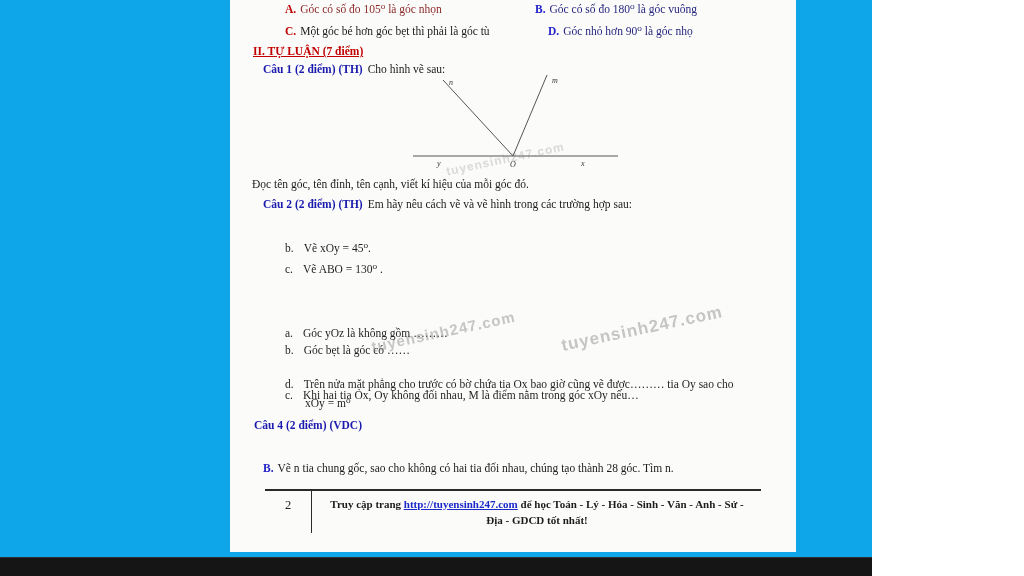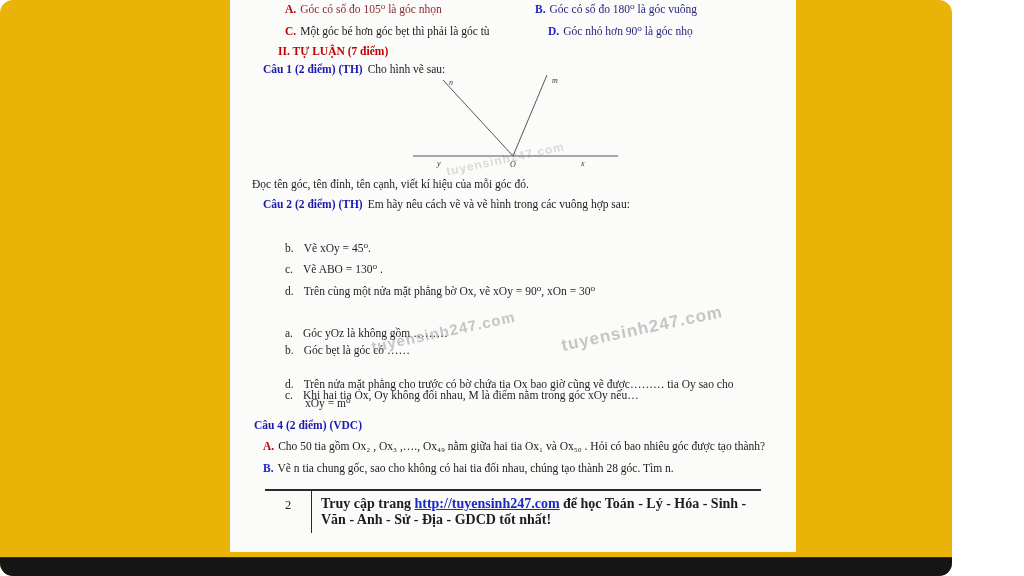"A. Góc có số đo" .stage { background: #eab308 -> #0ea5e9; border-radius: 13px -> none; width: 952px -> 872px }
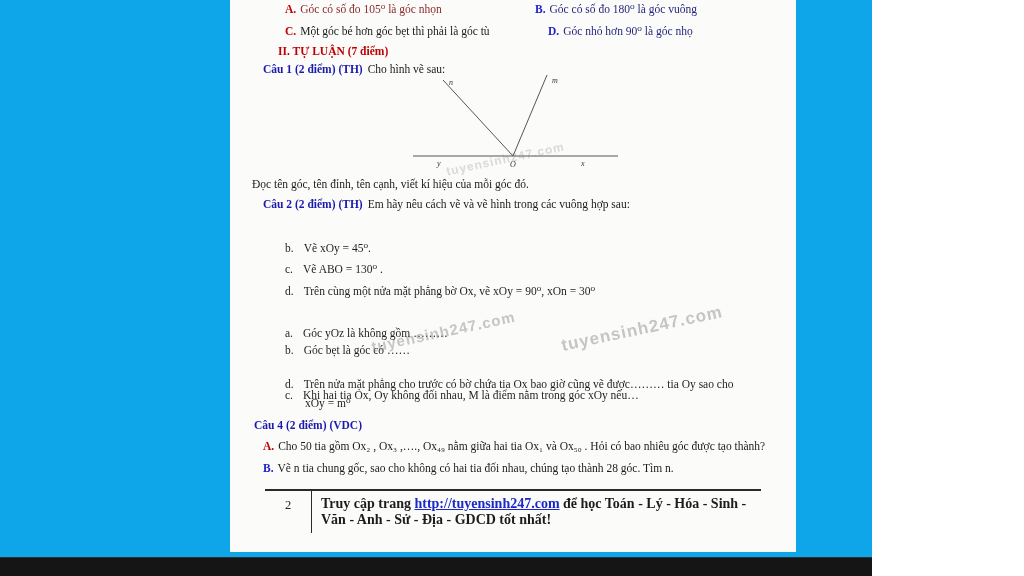"II. TỰ LUẬN (7 điểm)" div.abs { left: 48px -> 23px; text-decoration: none -> underline }
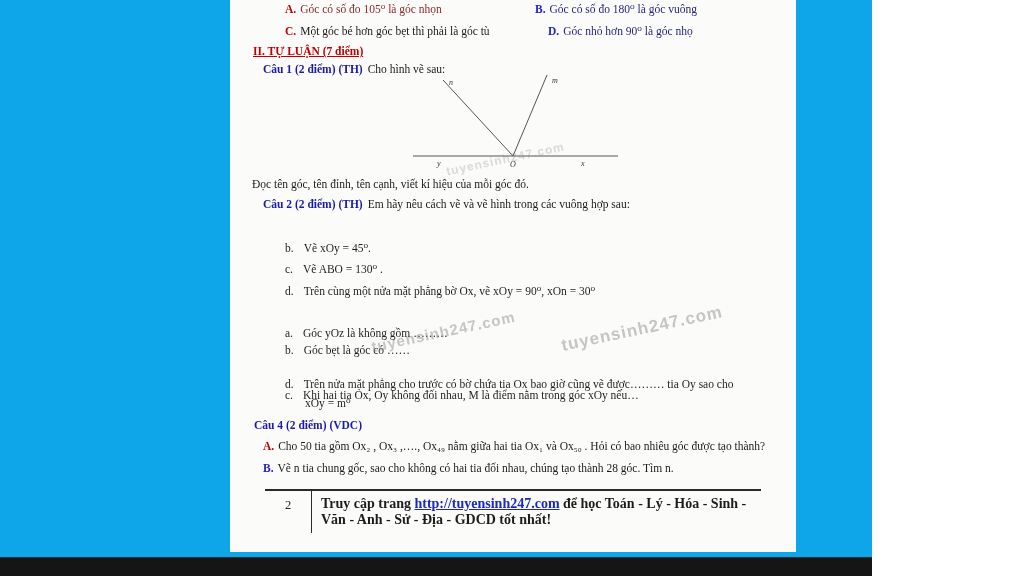"Em hãy nêu cách vẽ" span { text: vuông -> trường }
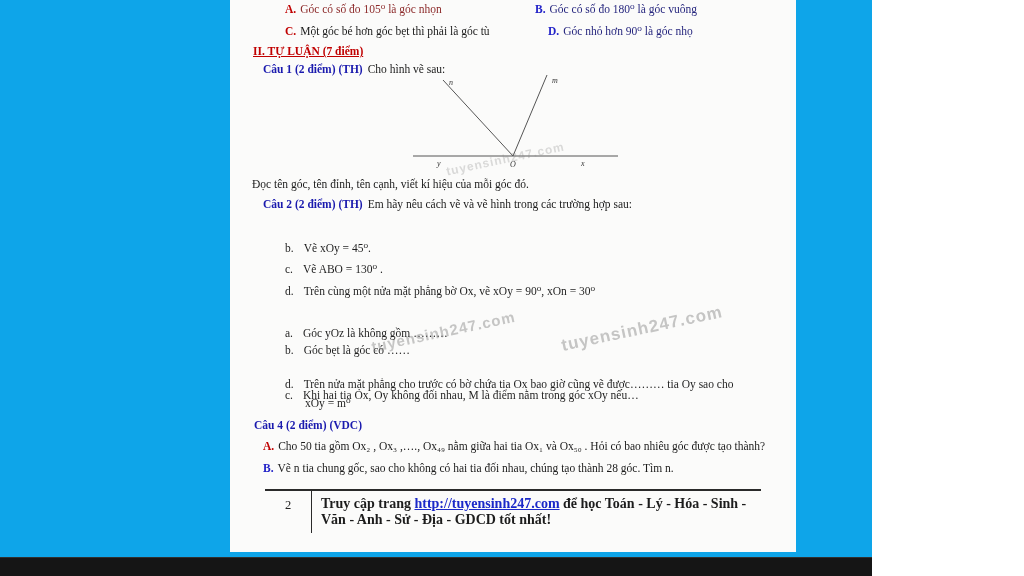"d. Trên cùng một nửa" div.abs { html: <div> <span>d.</span><span>Trên cùng một nửa mặt phẳng bờ Ox, vẽ xOy = 90⁰, xOn = 30⁰</span> </div> -> none }
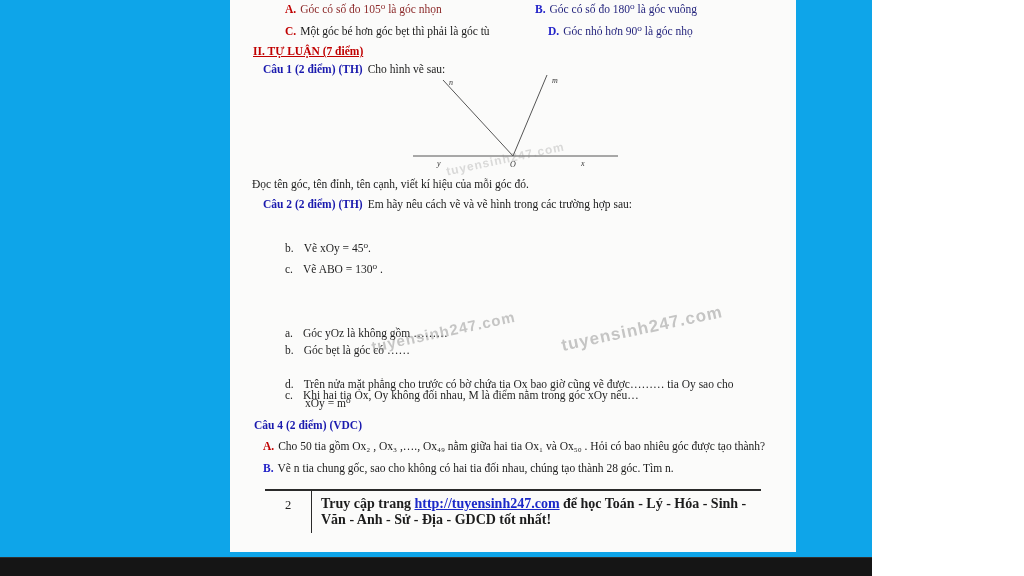"A. Cho 50 tia gồm" div.abs { html: <div> <span>A.</span><span>Cho 50 tia gồm Ox₂ , Ox₃ ,…., Ox₄₉ nằm giữa hai tia Ox₁ và Ox₅₀ . Hỏi có bao nhiêu góc được tạo thành?</span> </div> -> none }
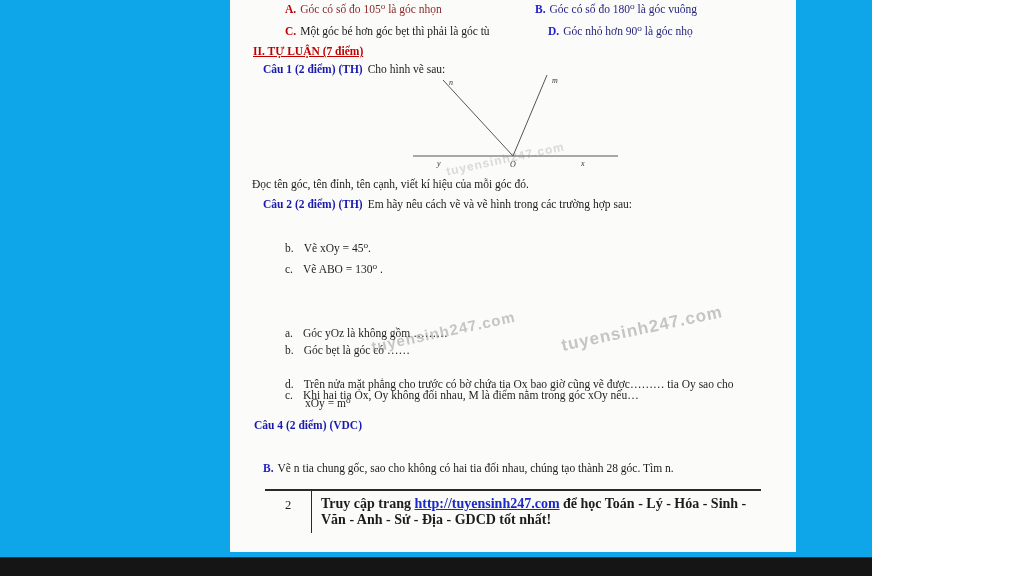"Truy cập trang http://tuyensinh247.com" .footer-body { font-size: 14px -> 11px; text-align: none -> center }
